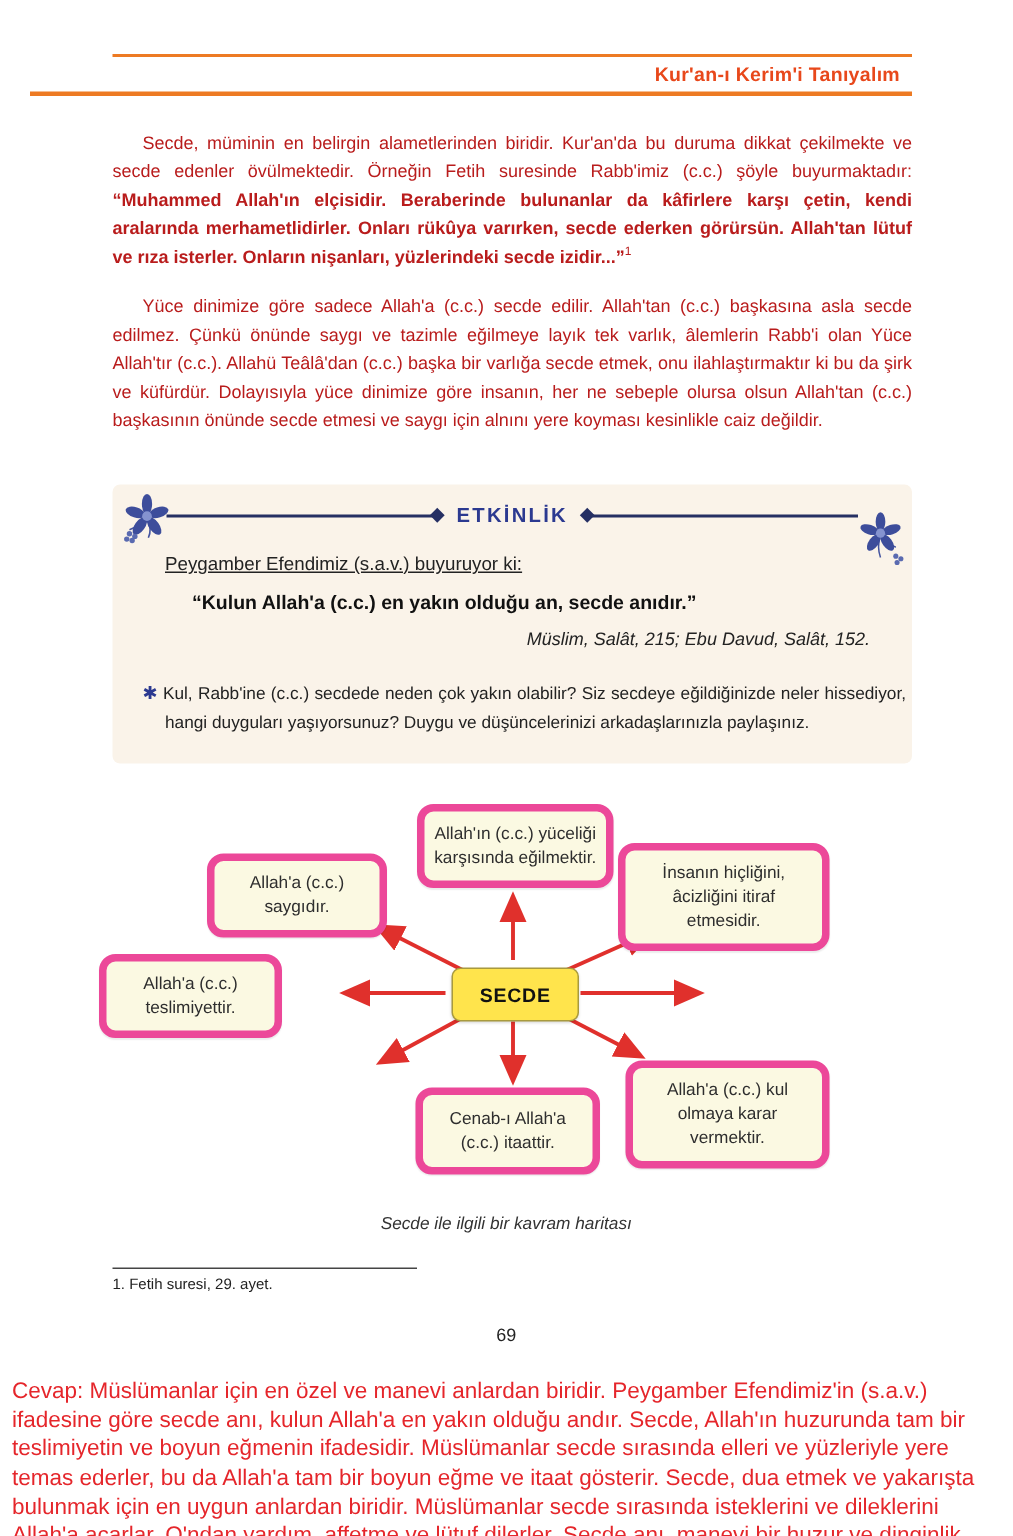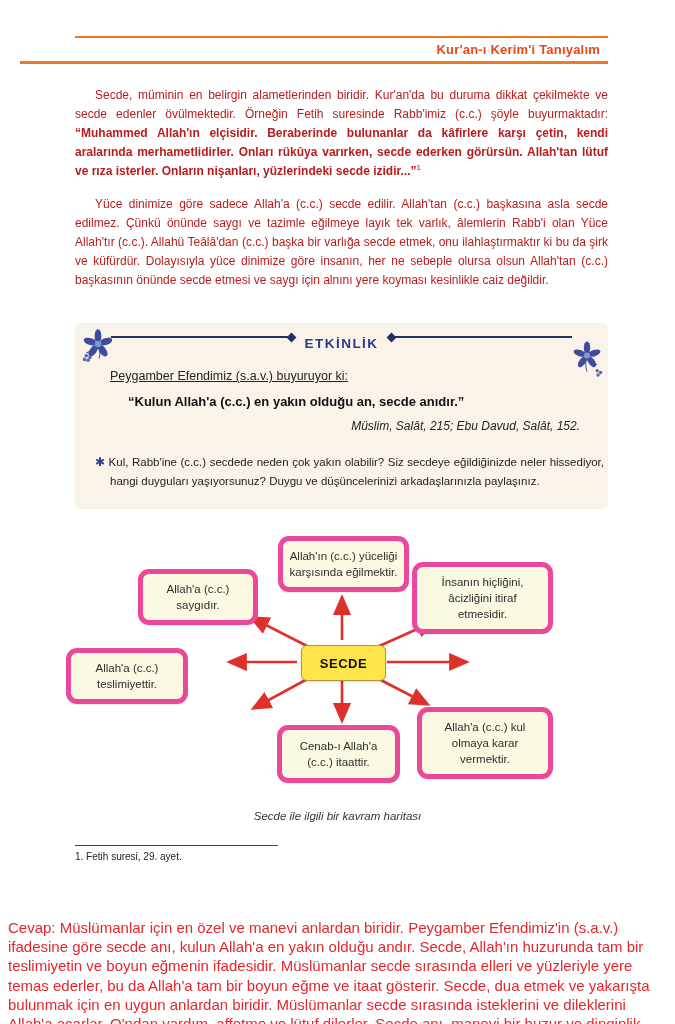"ETKİNLİK" .activity-title-row { align-items: none -> center }
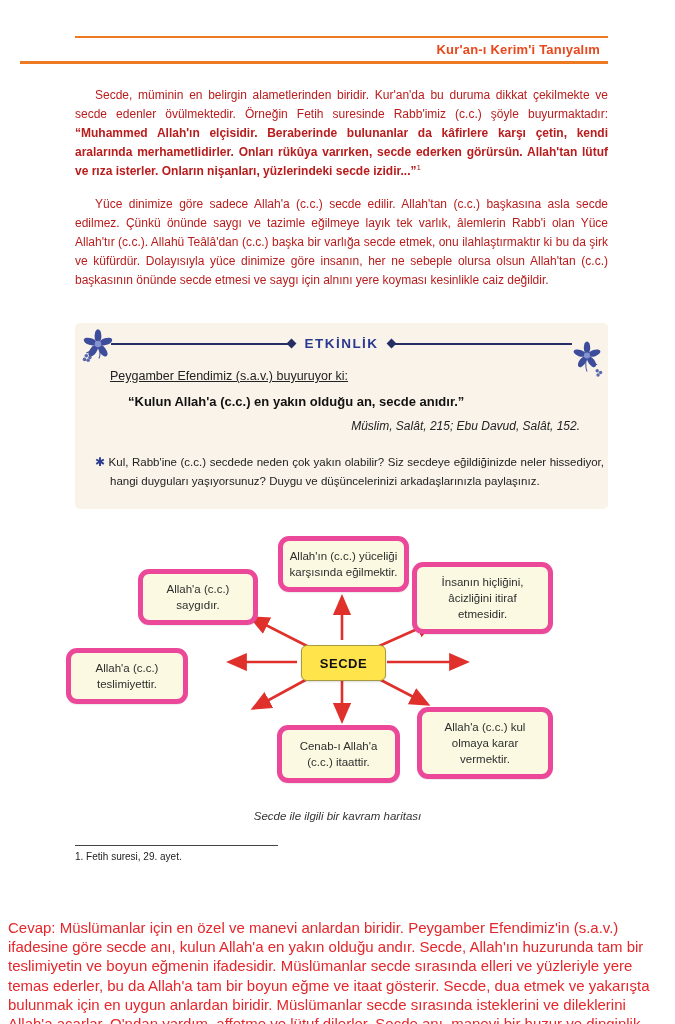"Allah'a (c.c.) teslimiyettir." .n-ml { margin-top: 12px -> none }
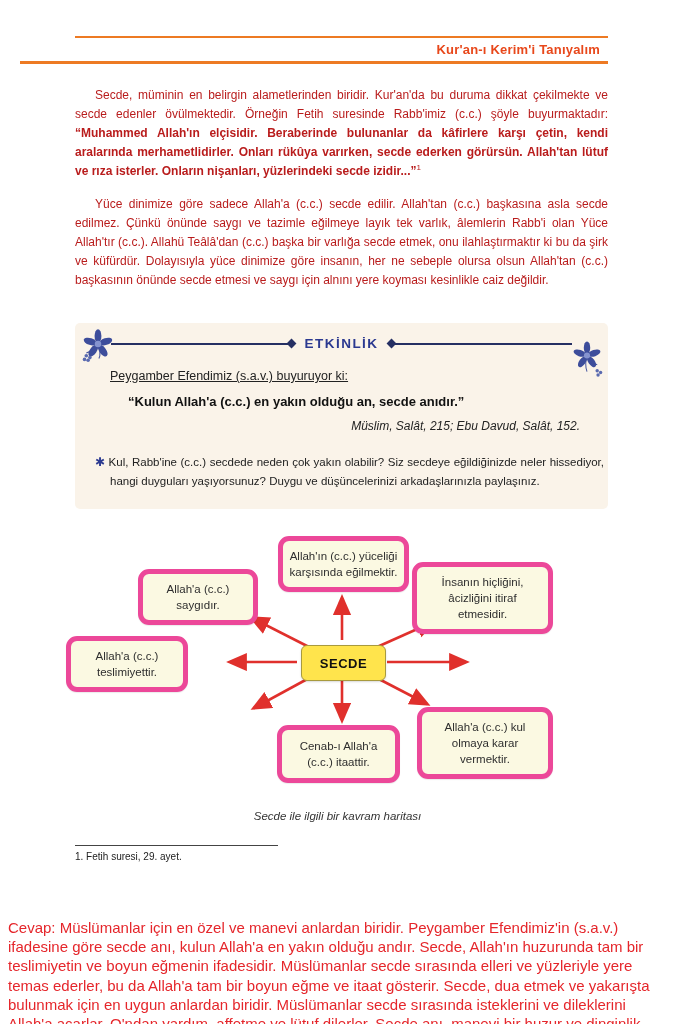"69" div.pageno { html: none -> <div>69</div> }
